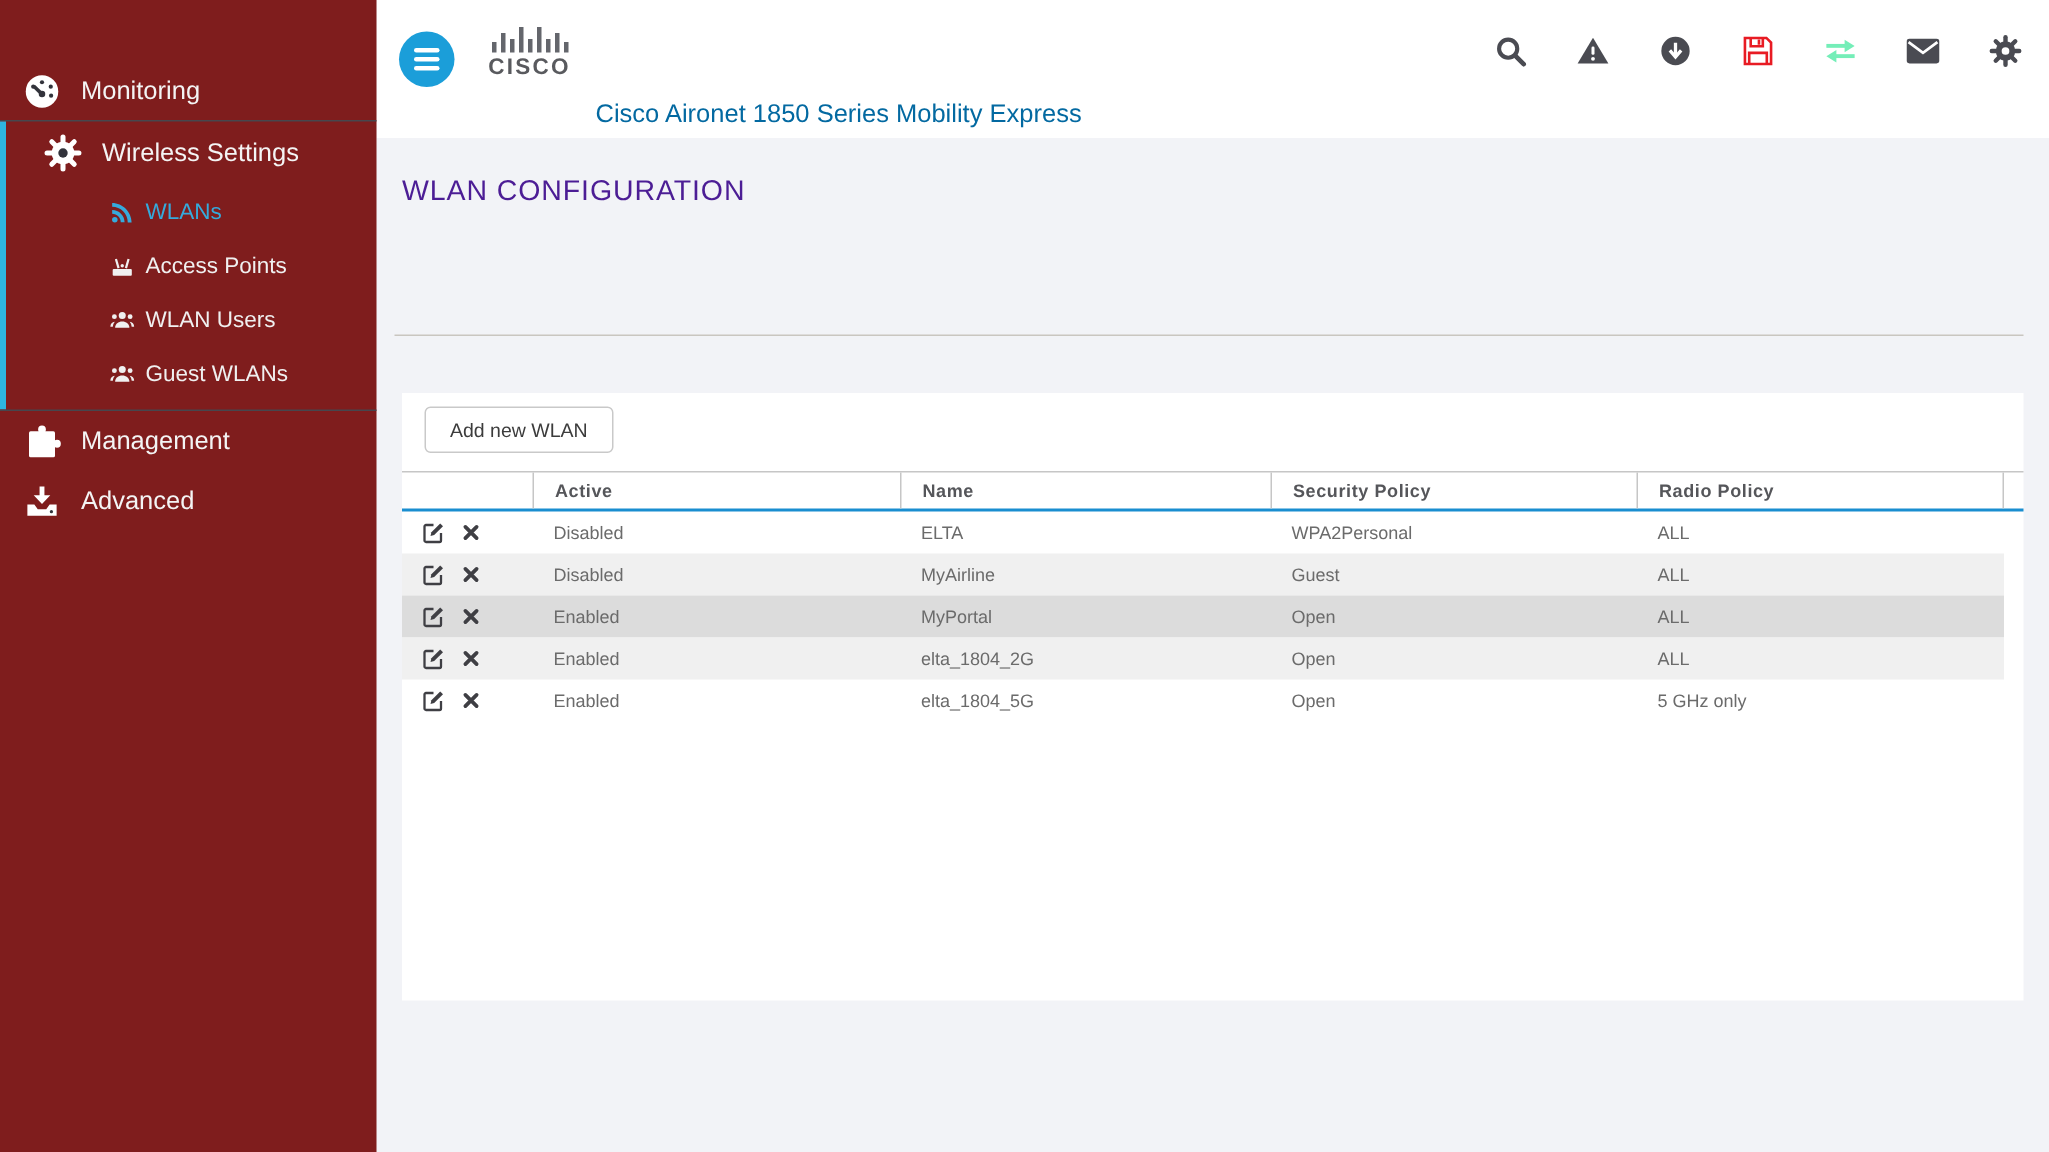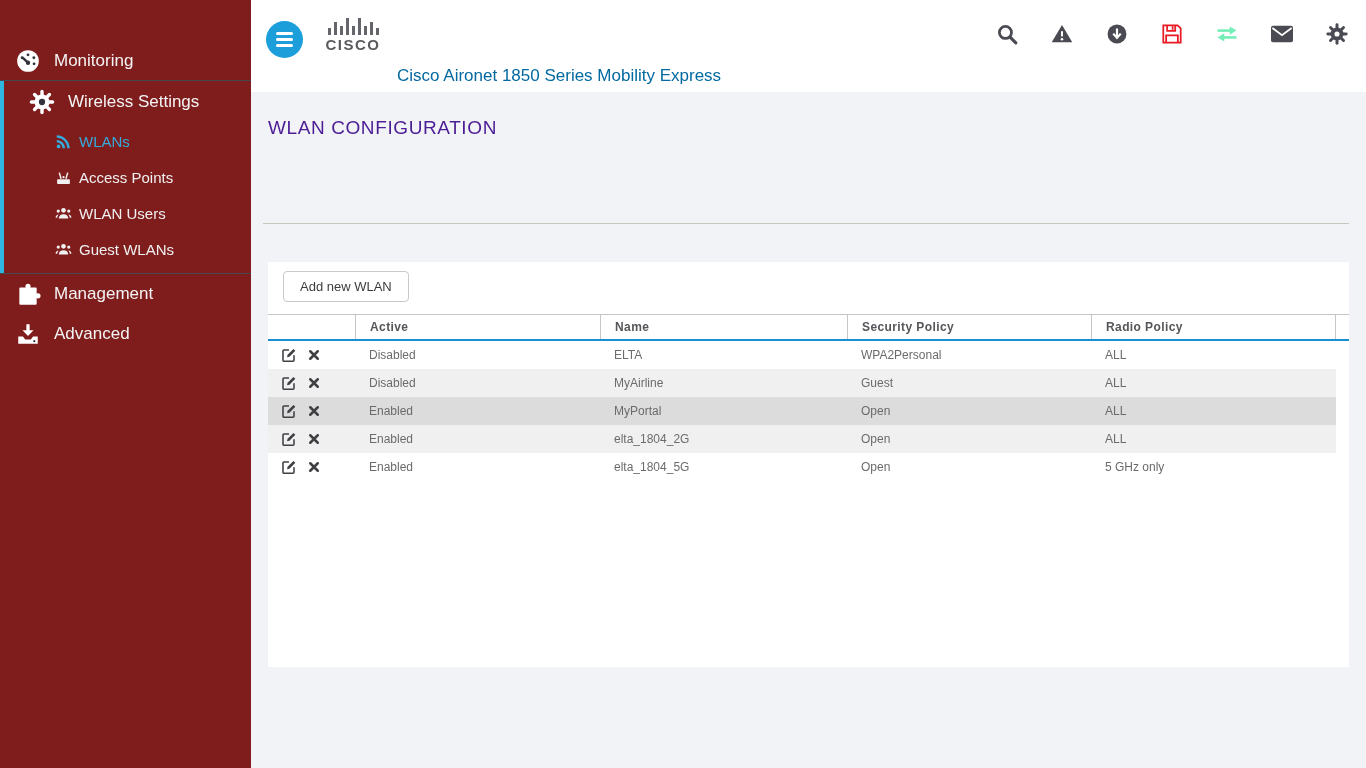"WLANs" .sub-item { padding-left: 50px -> 68px }
